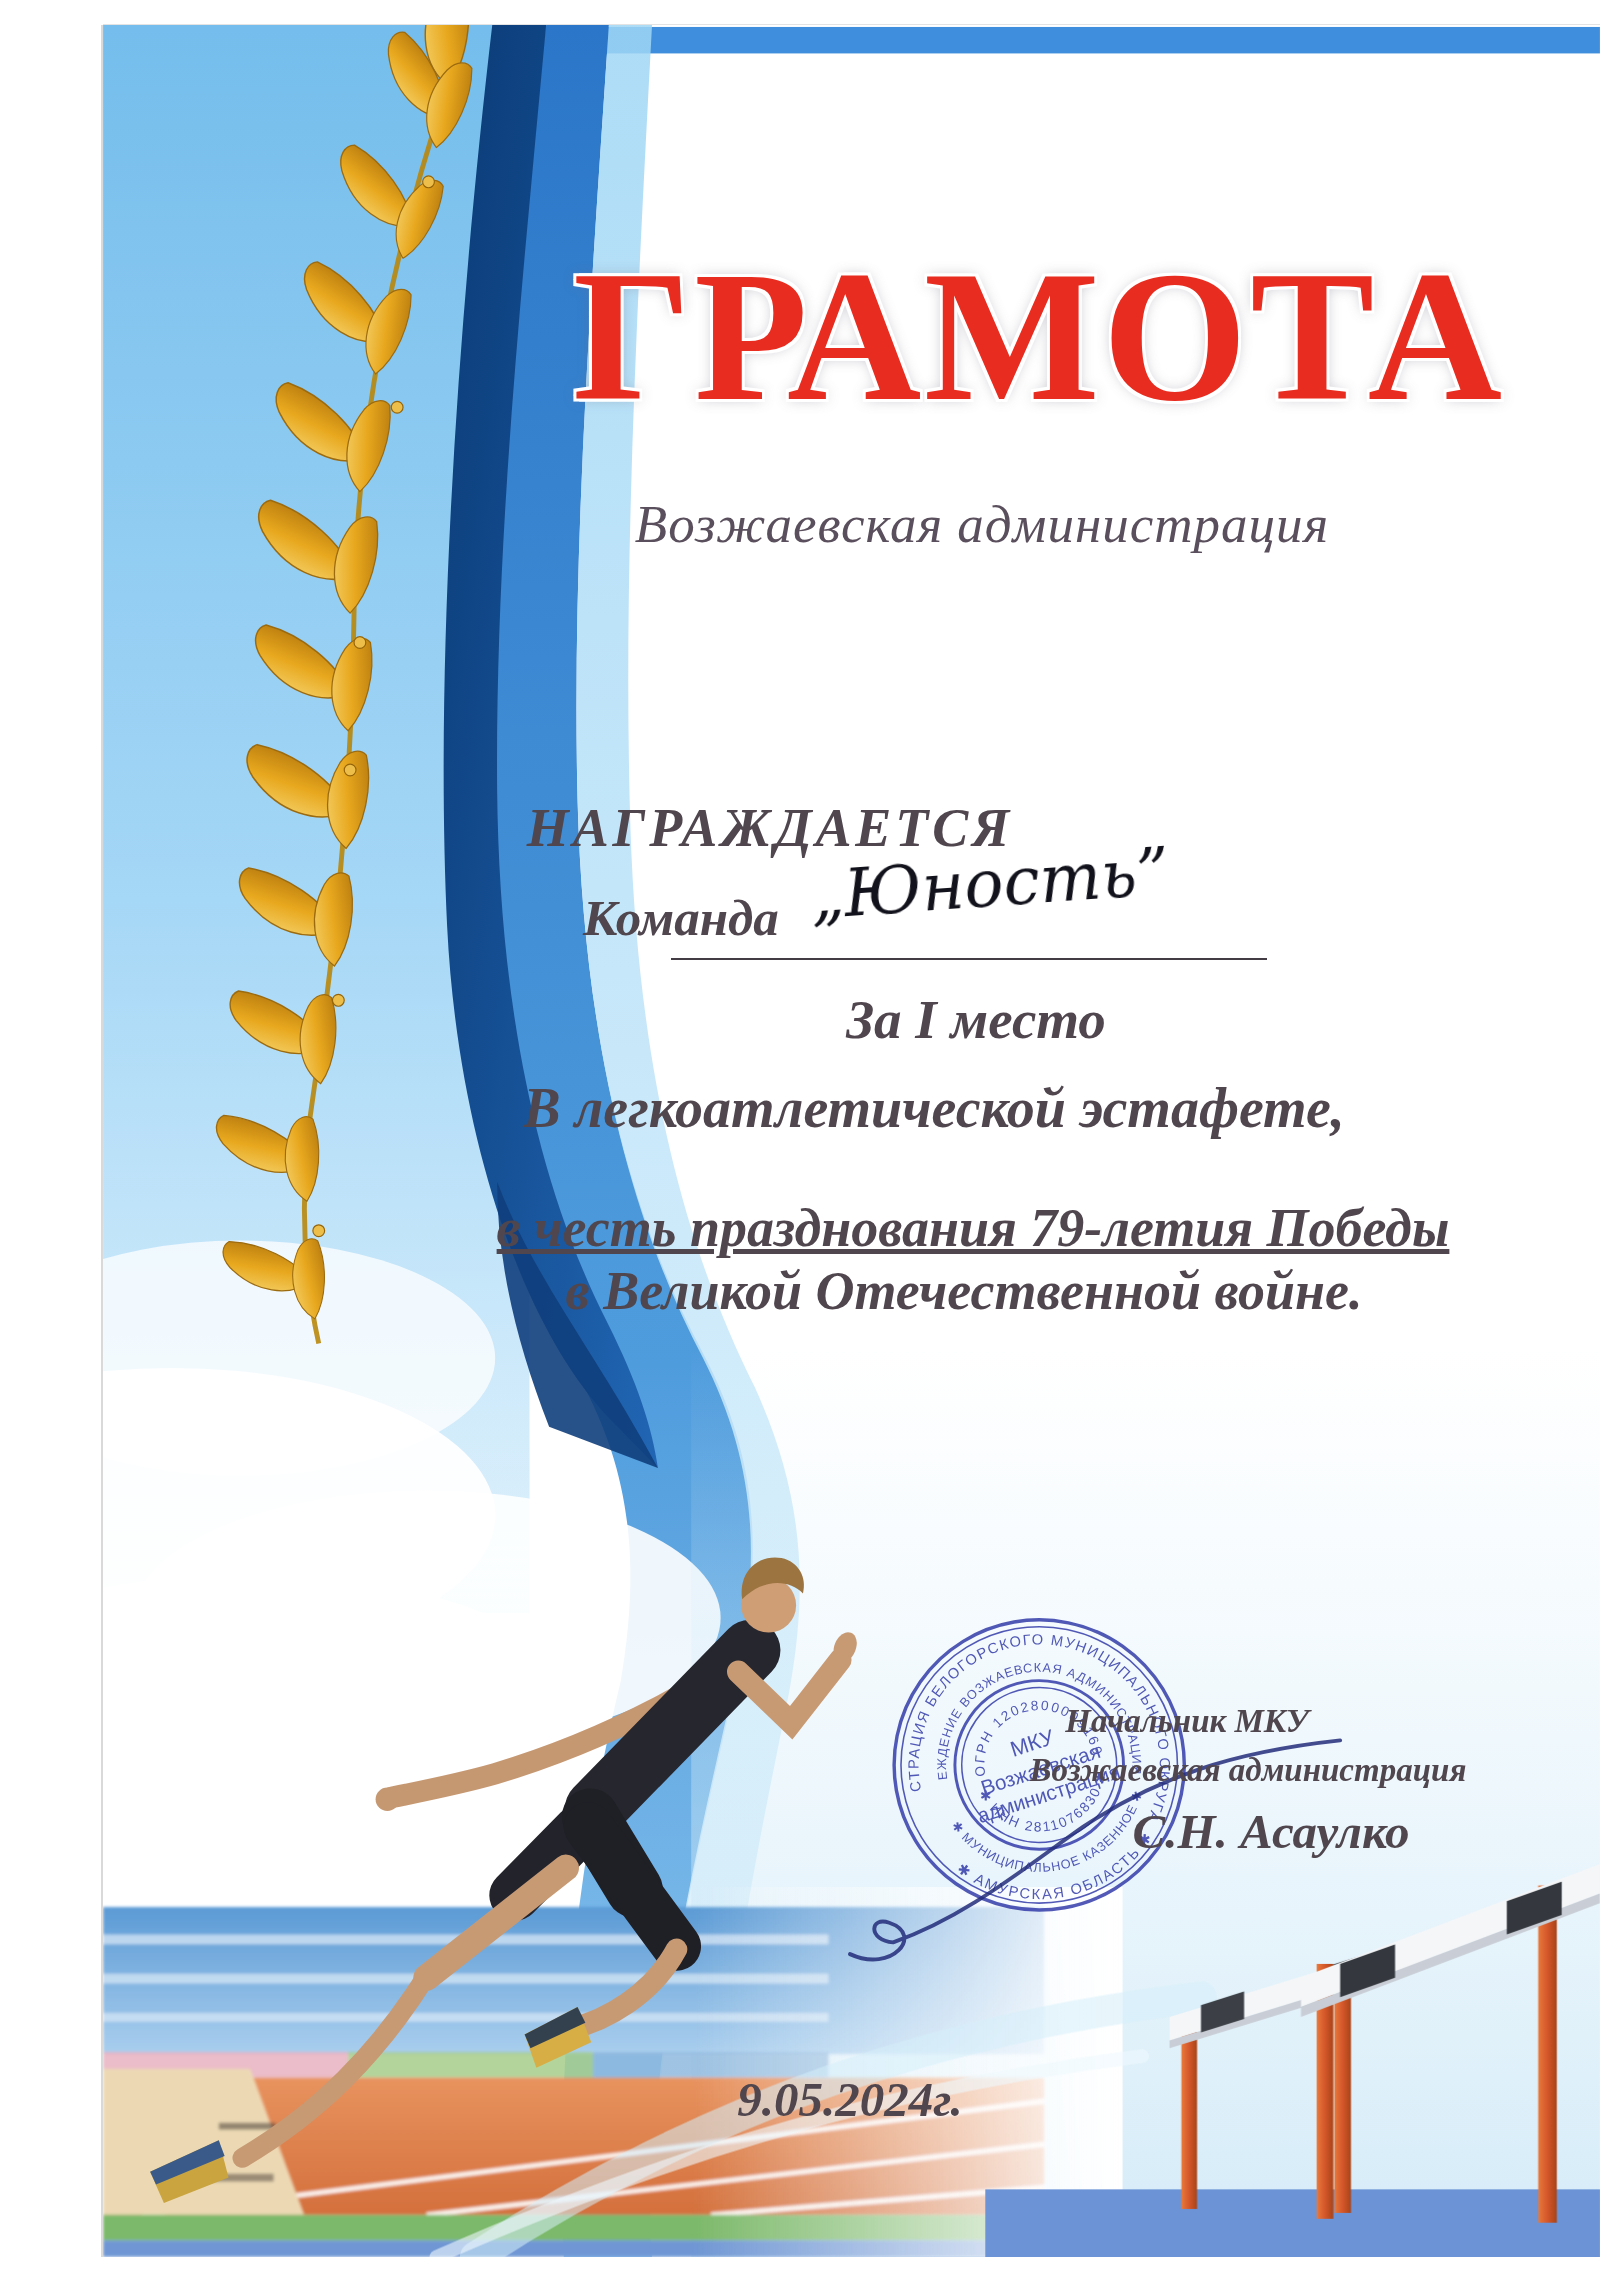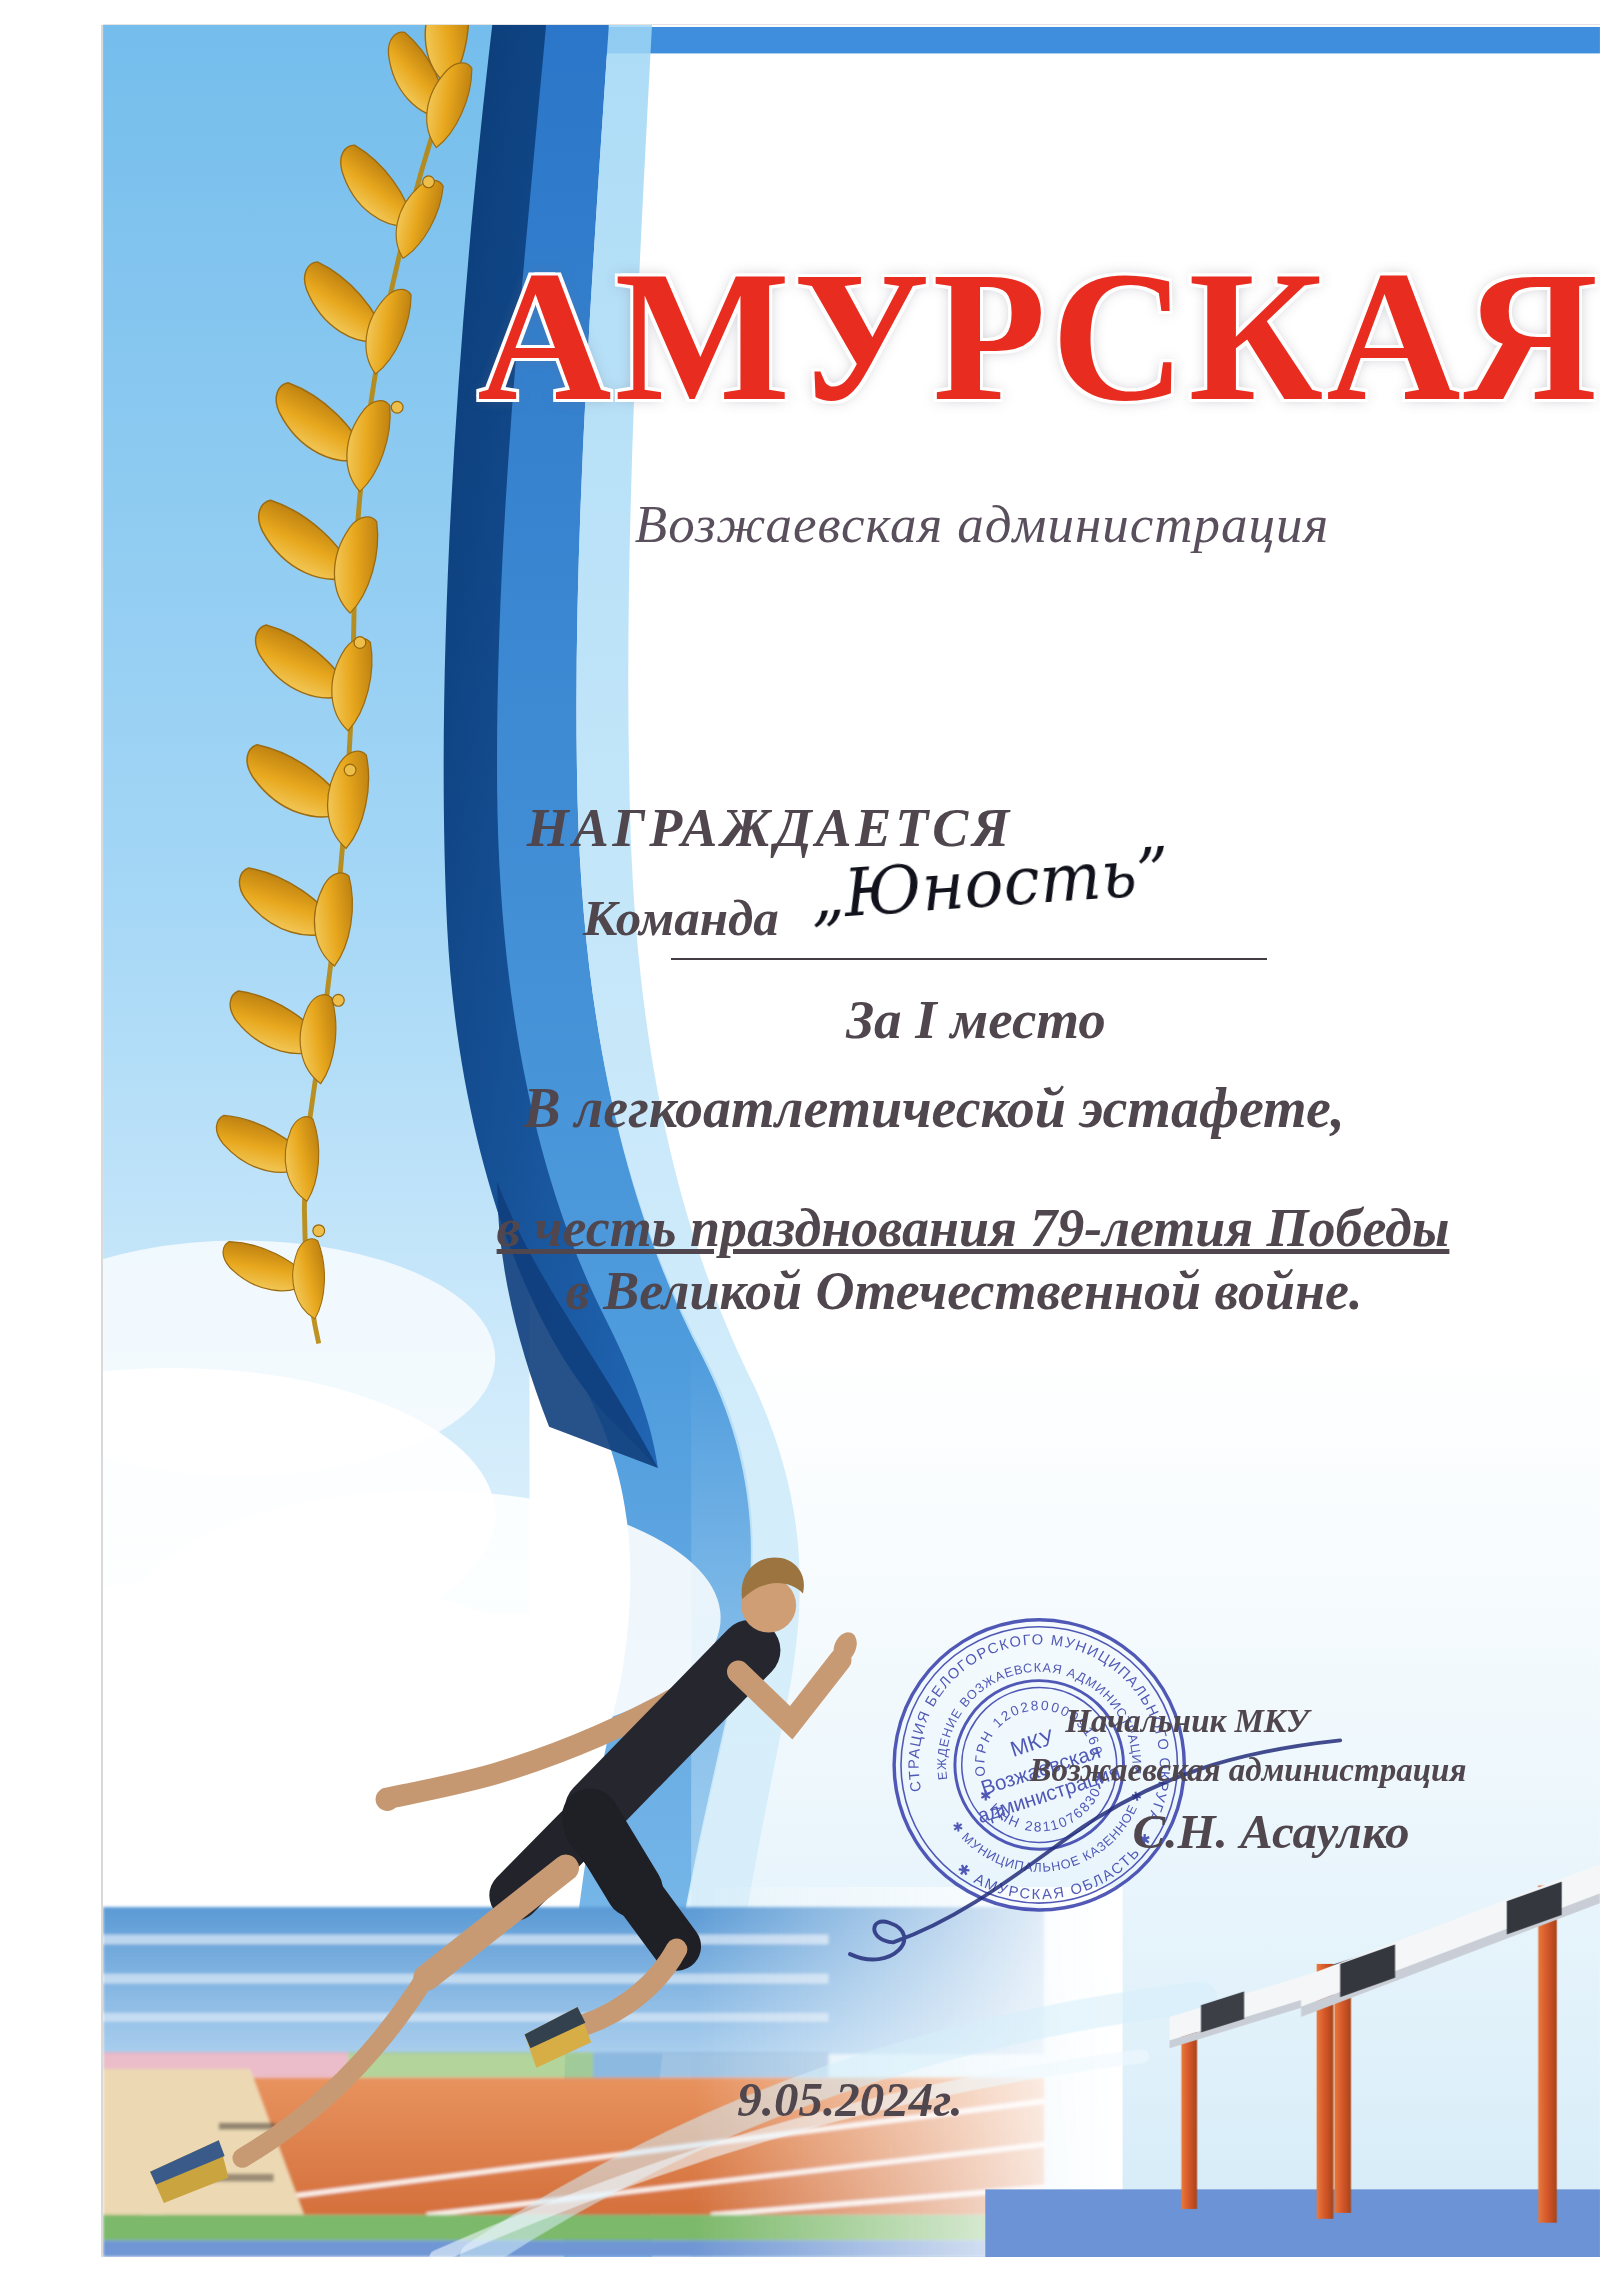"АМУРСКАЯ" div.txt { text: АМУРСКАЯ -> ГРАМОТА }
